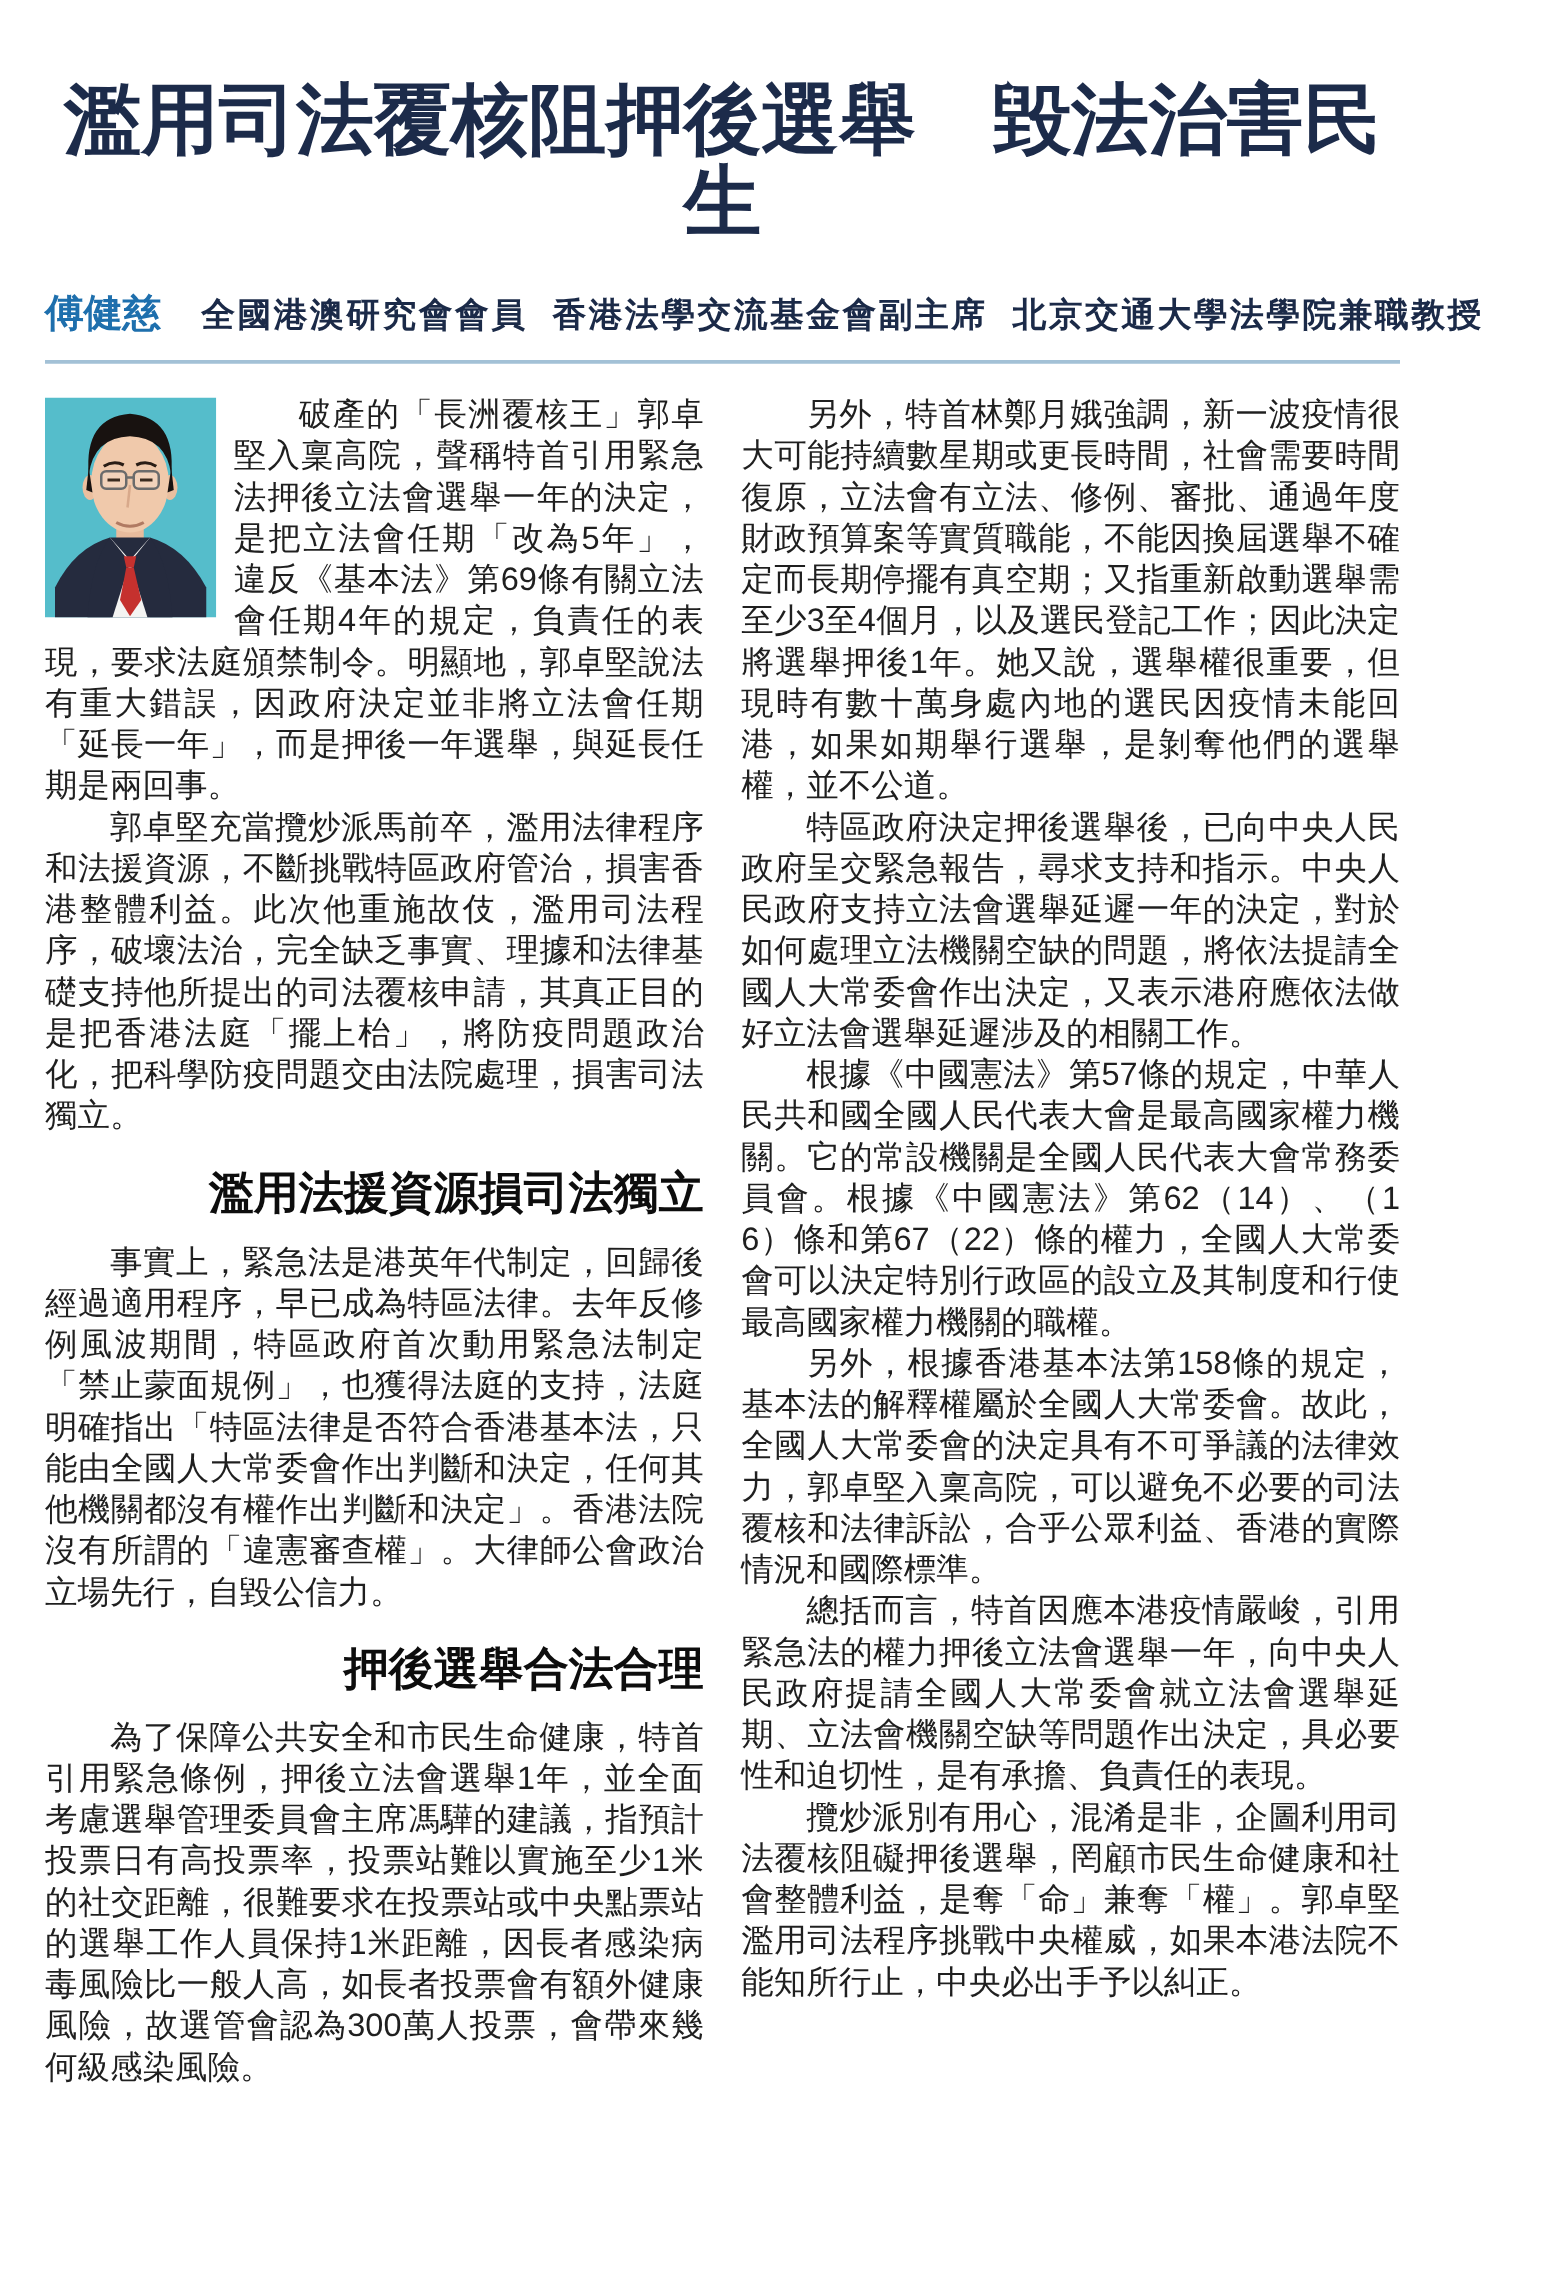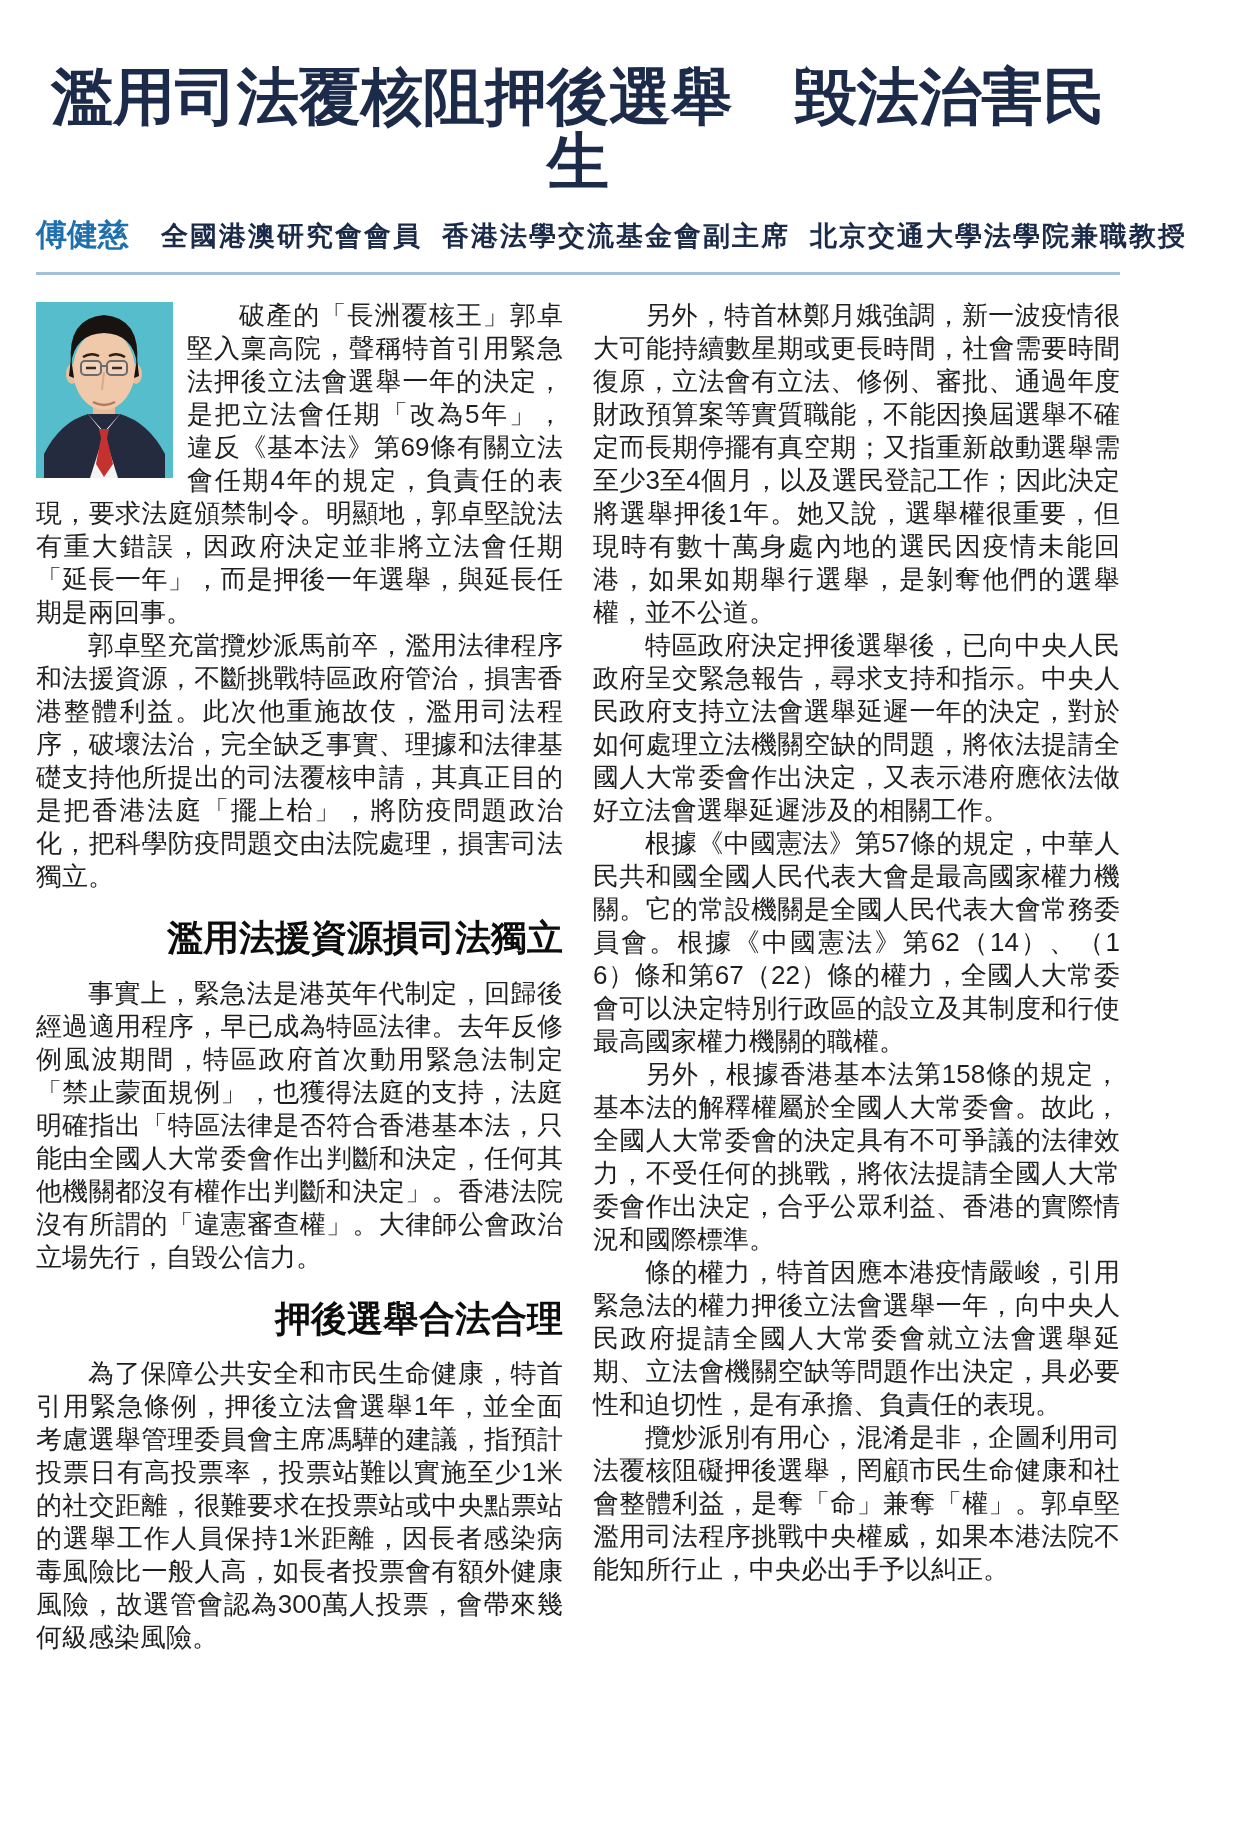"傅健慈 全國港澳研究會會員 香港法學交流基金會副主席 北京交通大學法學院兼職教授" .byline { margin-top: 20px -> 36px }
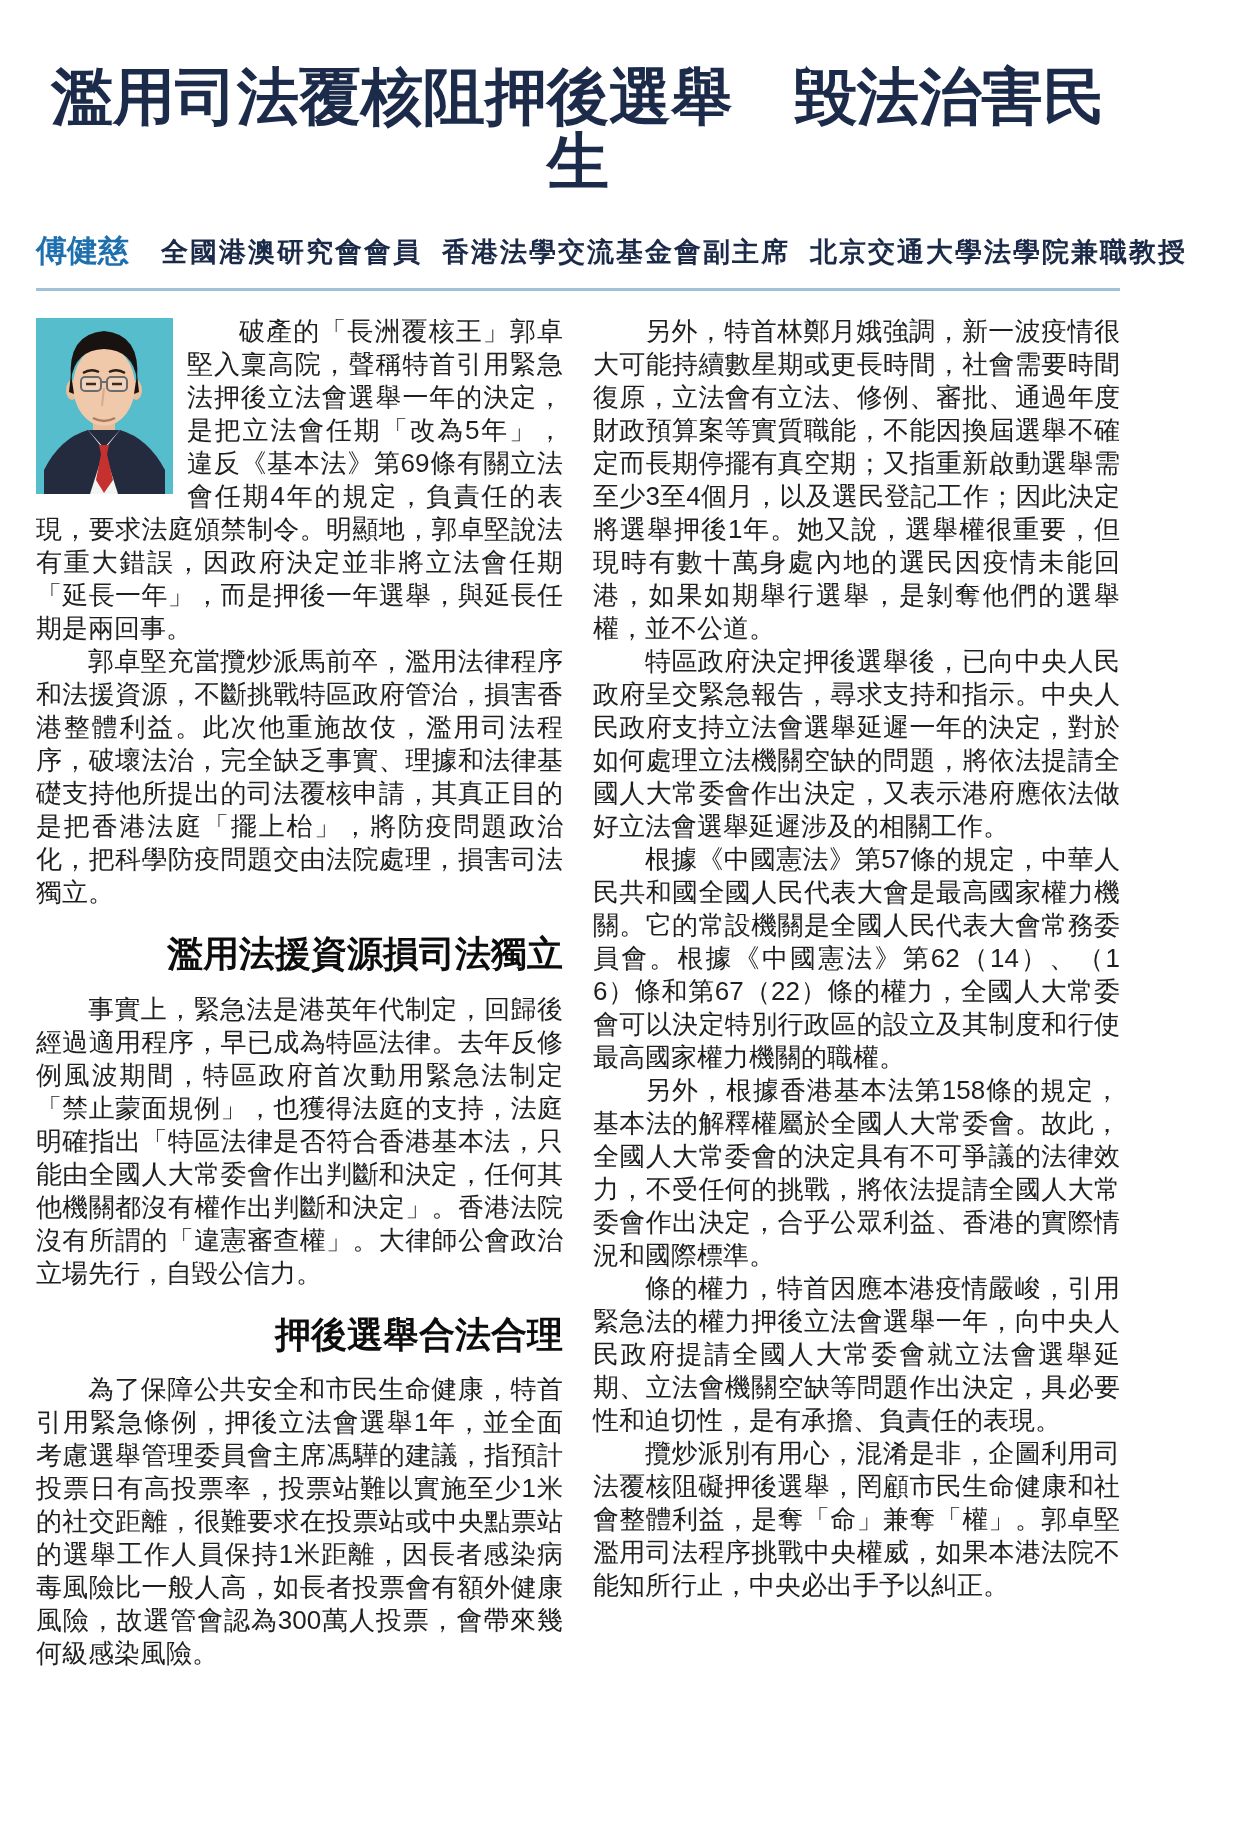"另外，根據香港基本法第158條的規定，基本法的解釋權屬於全國人大常委會。故此，全" p.para { text: 不受任何的挑戰，將依法提請全國人大常委會作出決定 -> 郭卓堅入稟高院，可以避免不必要的司法覆核和法律訴訟 }
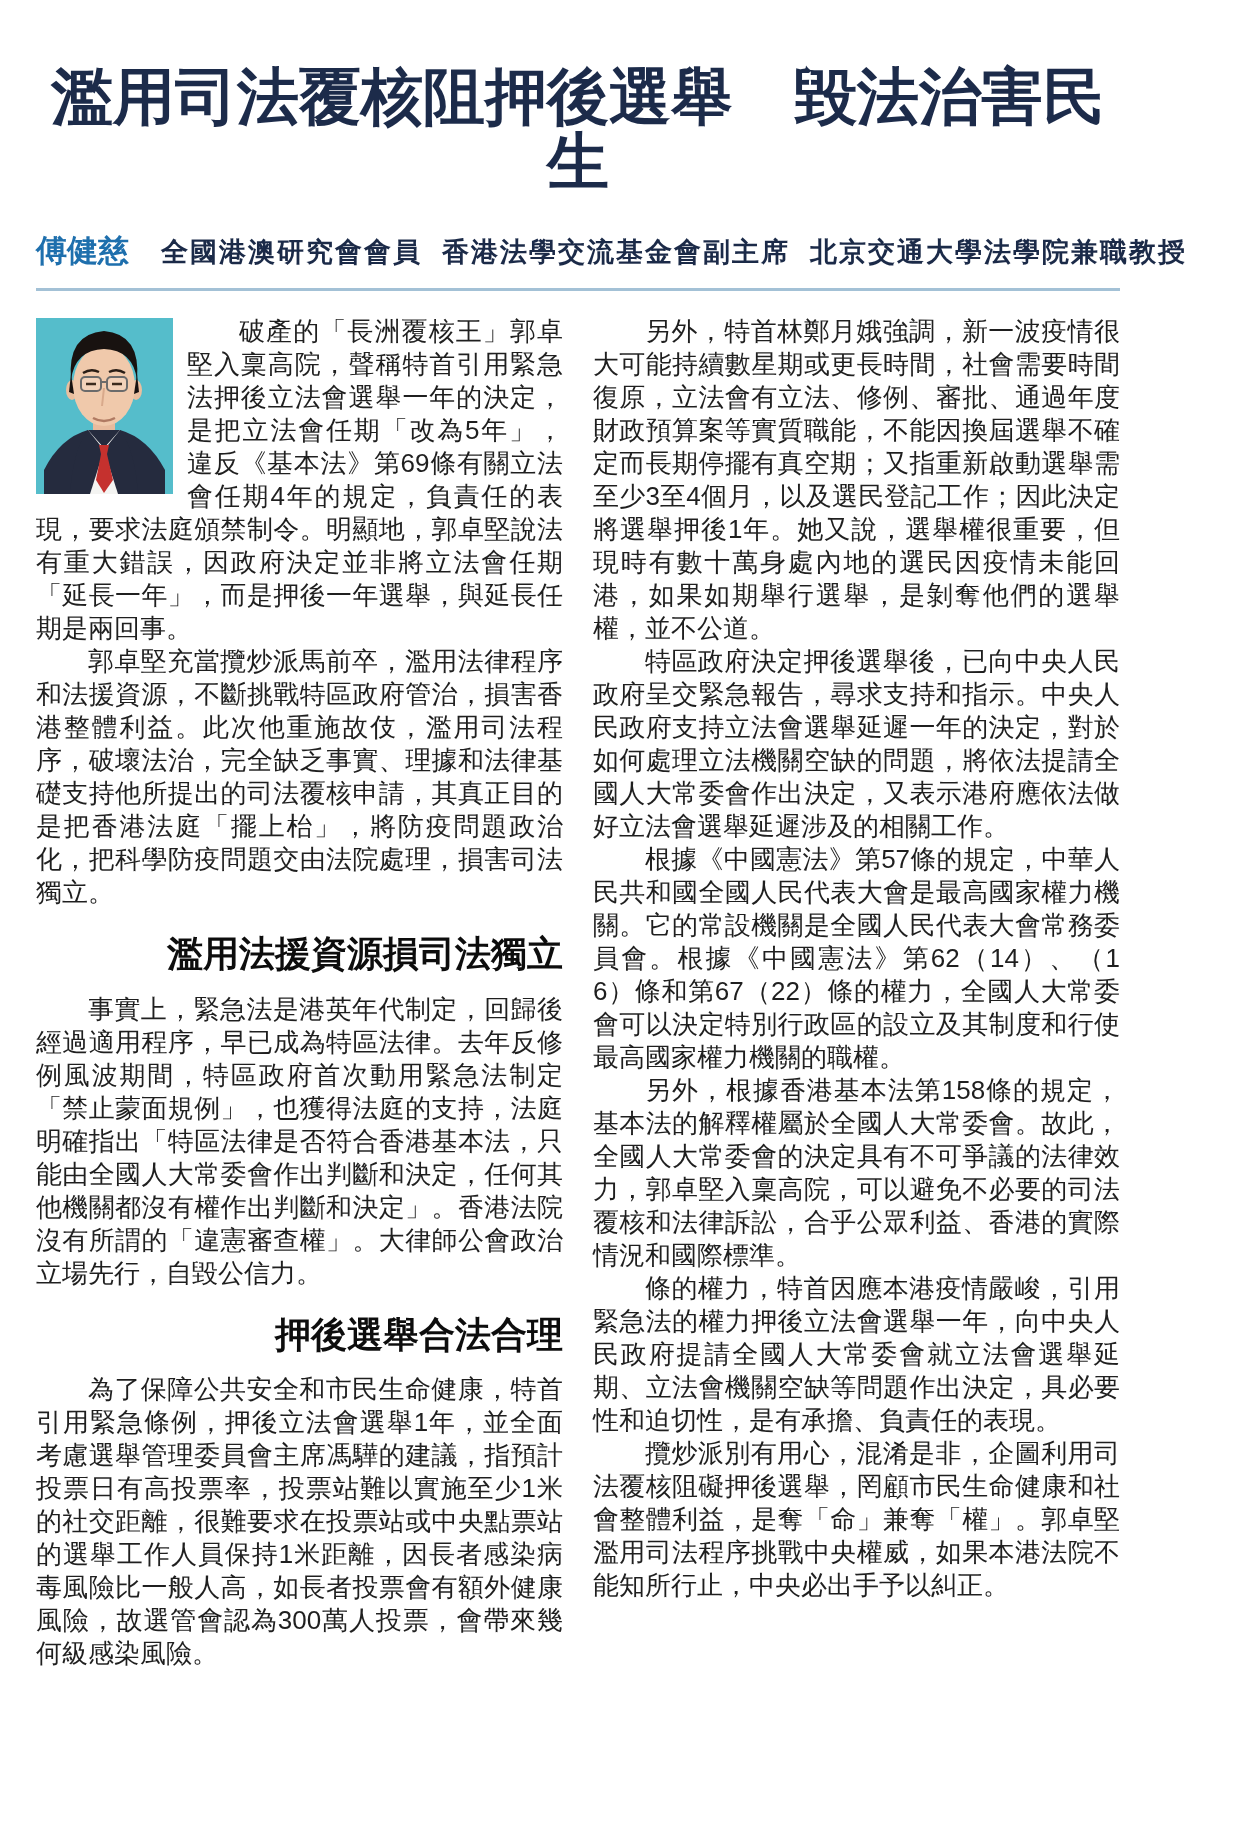"條的權力，特首因應本港疫情嚴峻，引用緊急法的權力押後立法會選舉一年，向中央人民政" p.para { text: 條的權力 -> 總括而言 }
